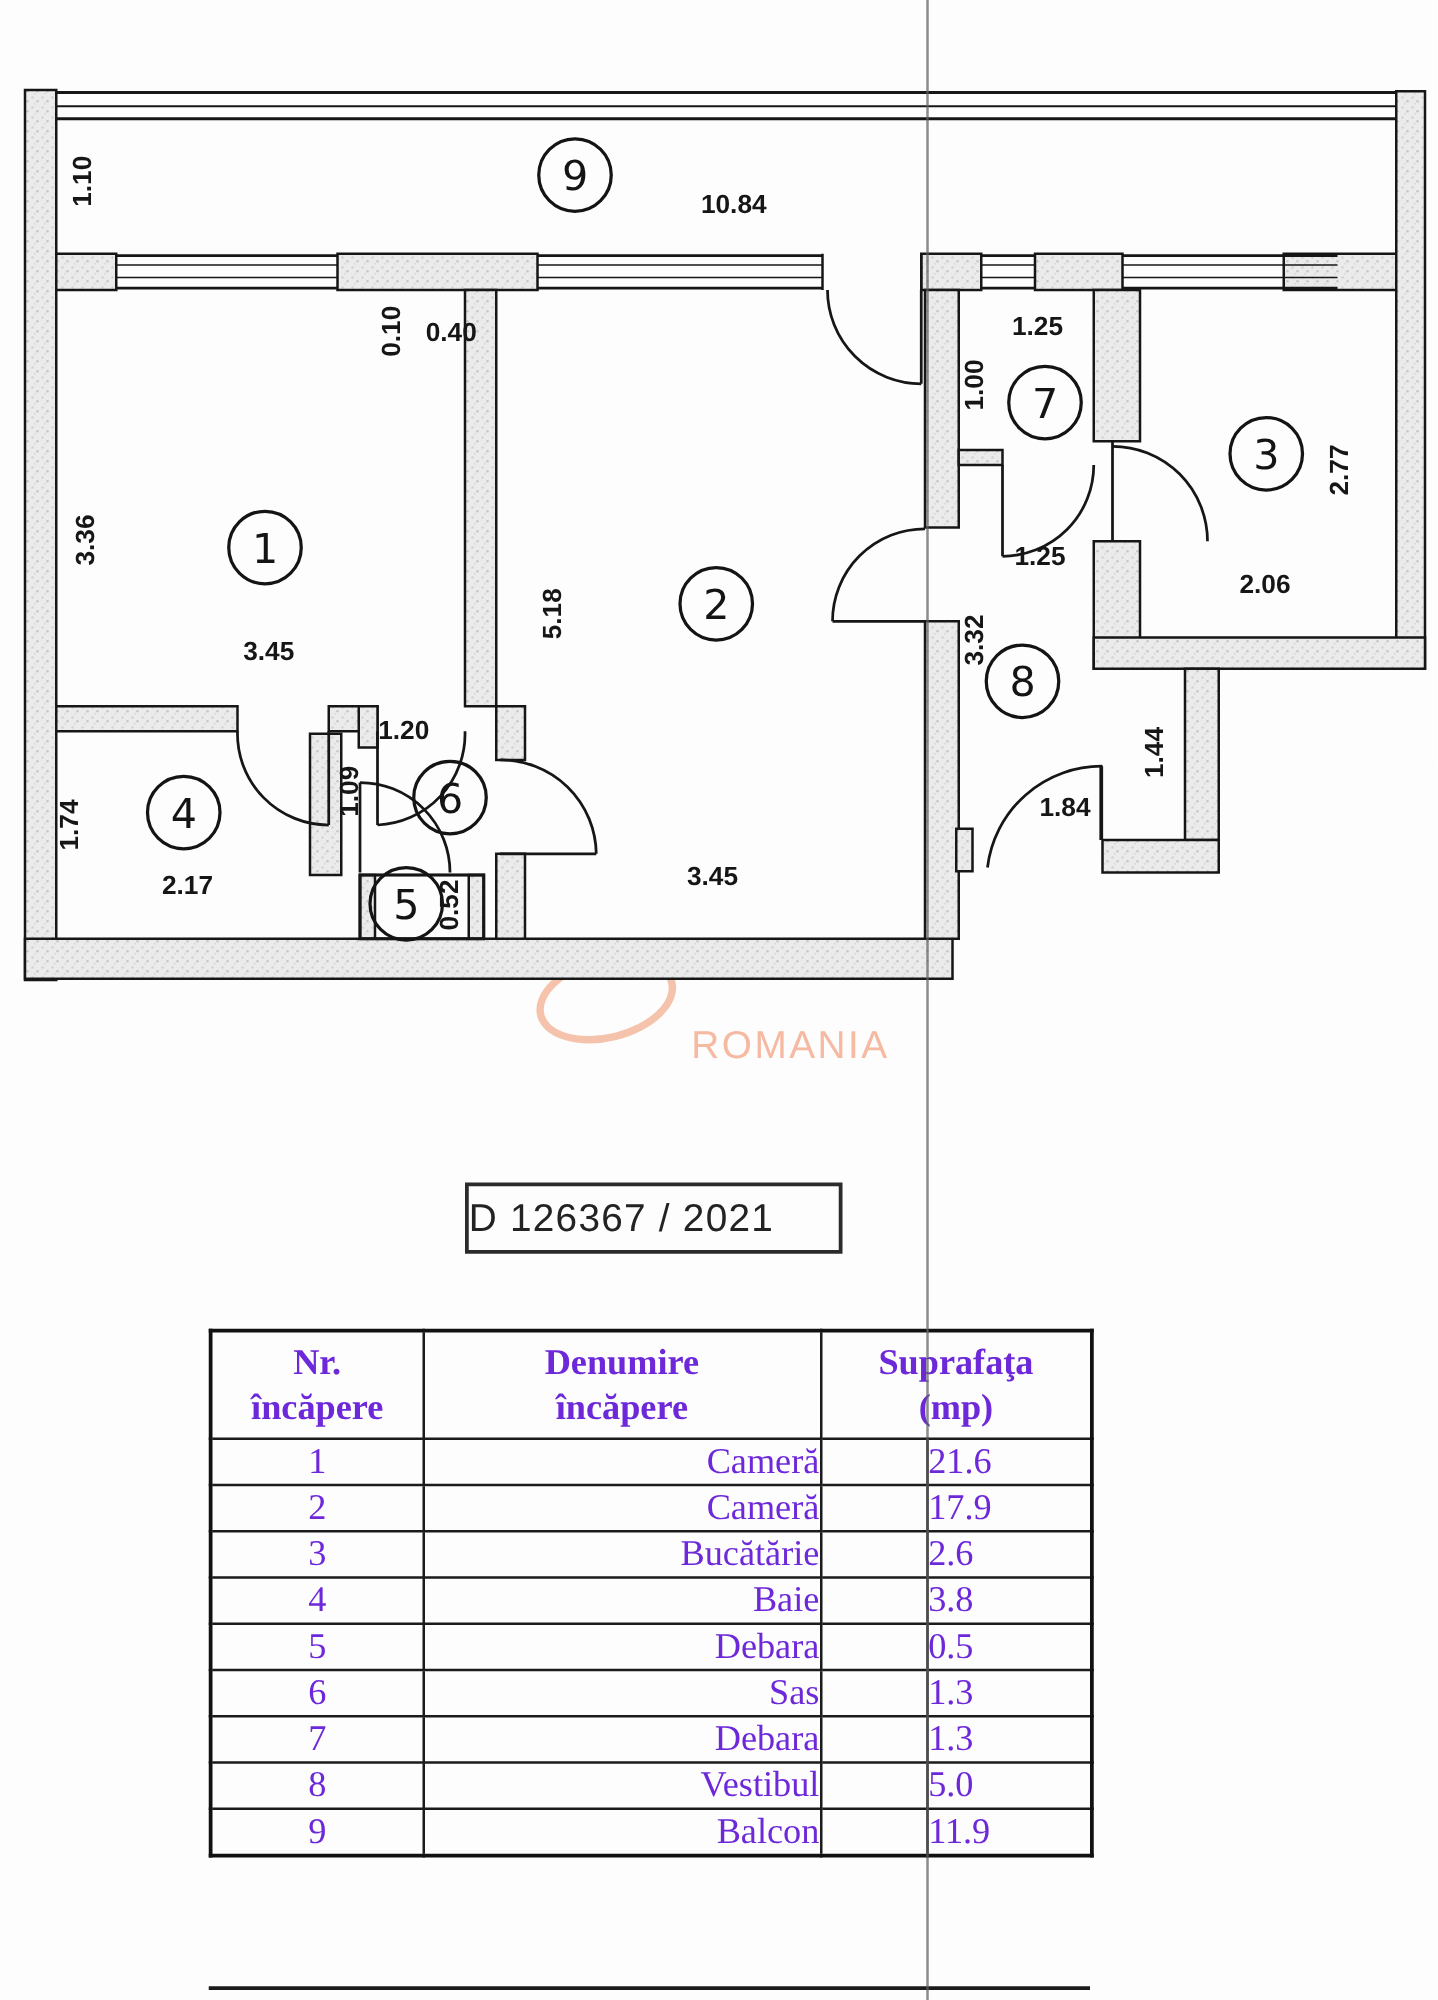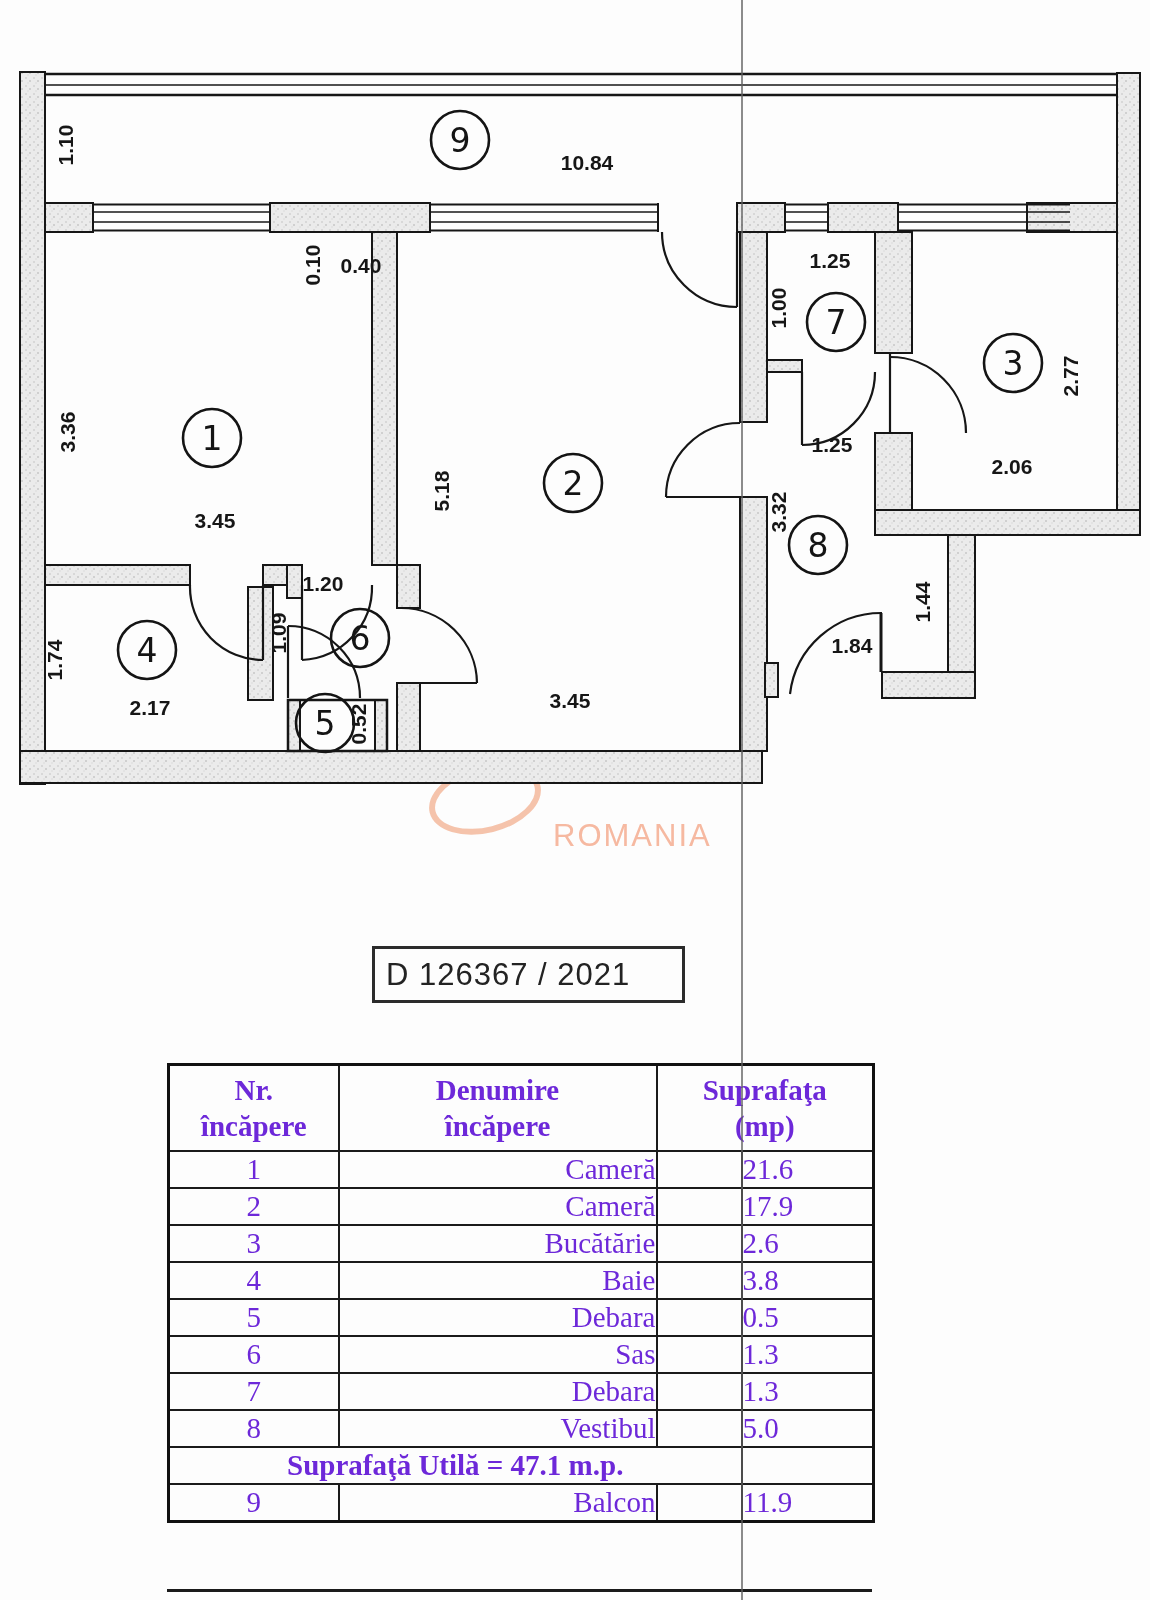"D 126367 / 2021" #stamp { padding-left: 11px -> none }
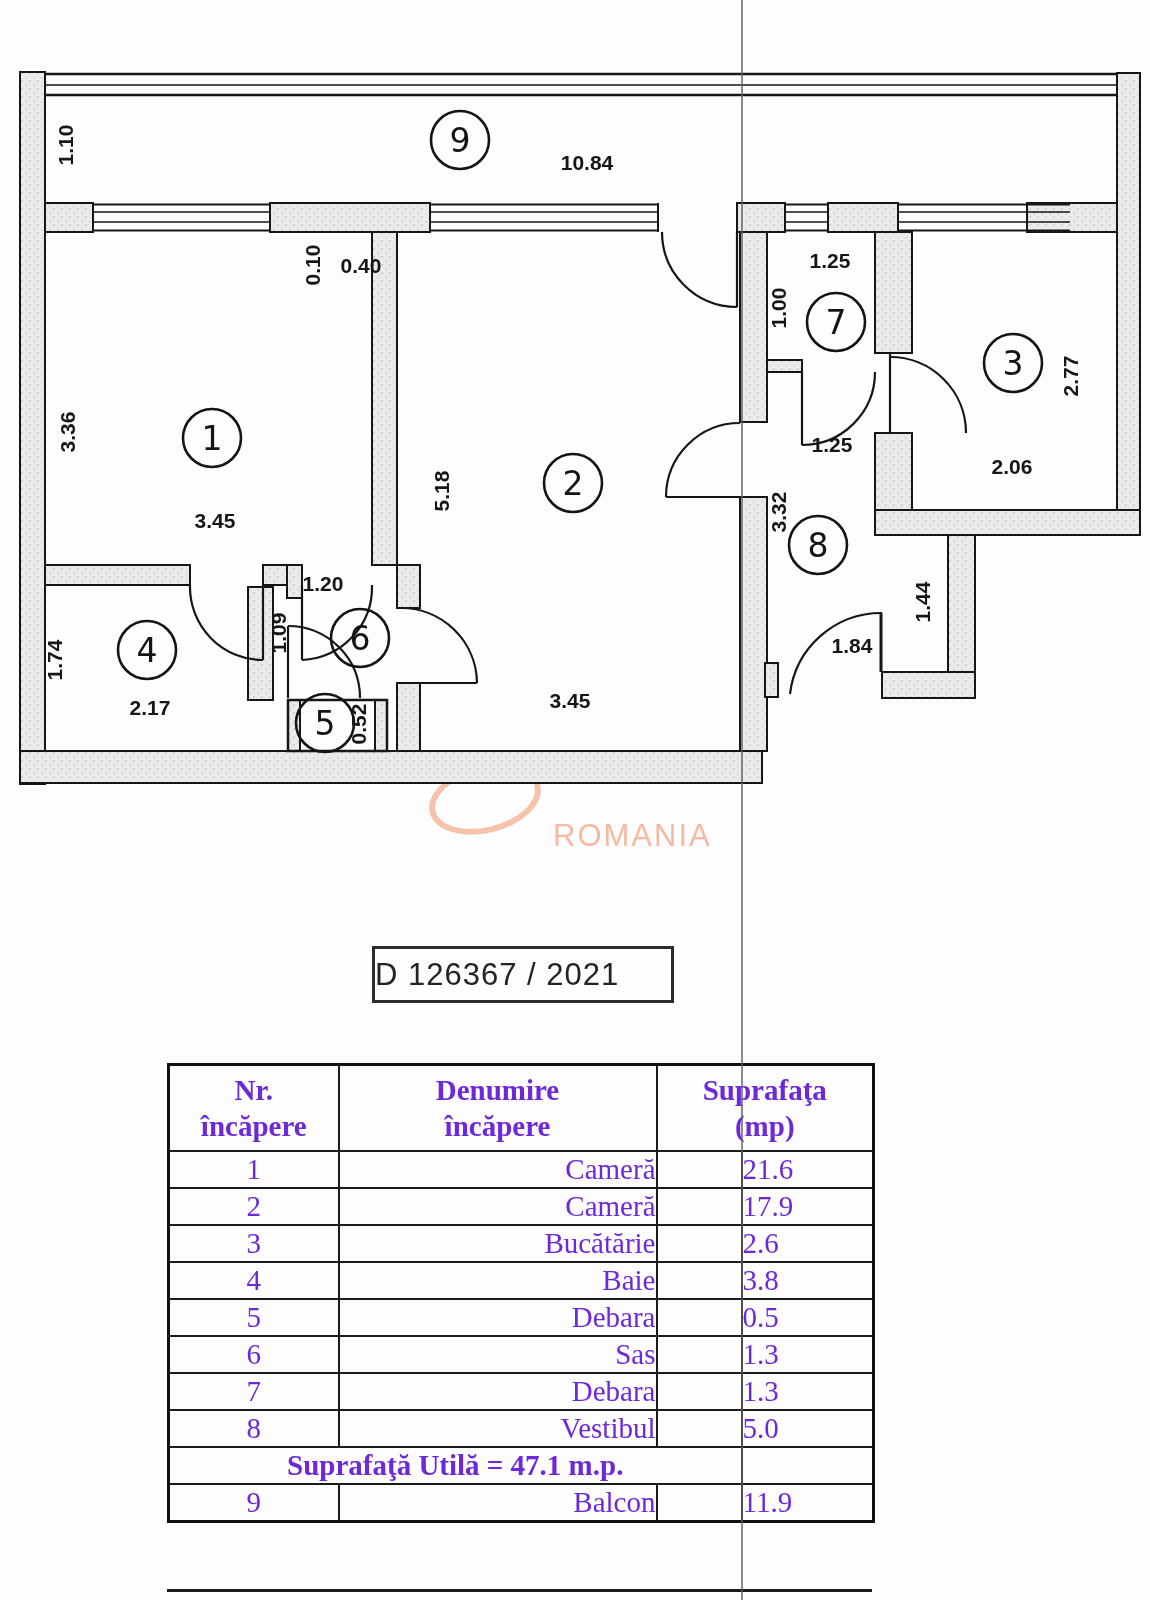"Suprafaţă Utilă = 47.1 m.p." tr.tallrow { html: <tr> <td>Suprafaţă Utilă = 47.1 m.p.</td> <td></td> </tr> -> none }
